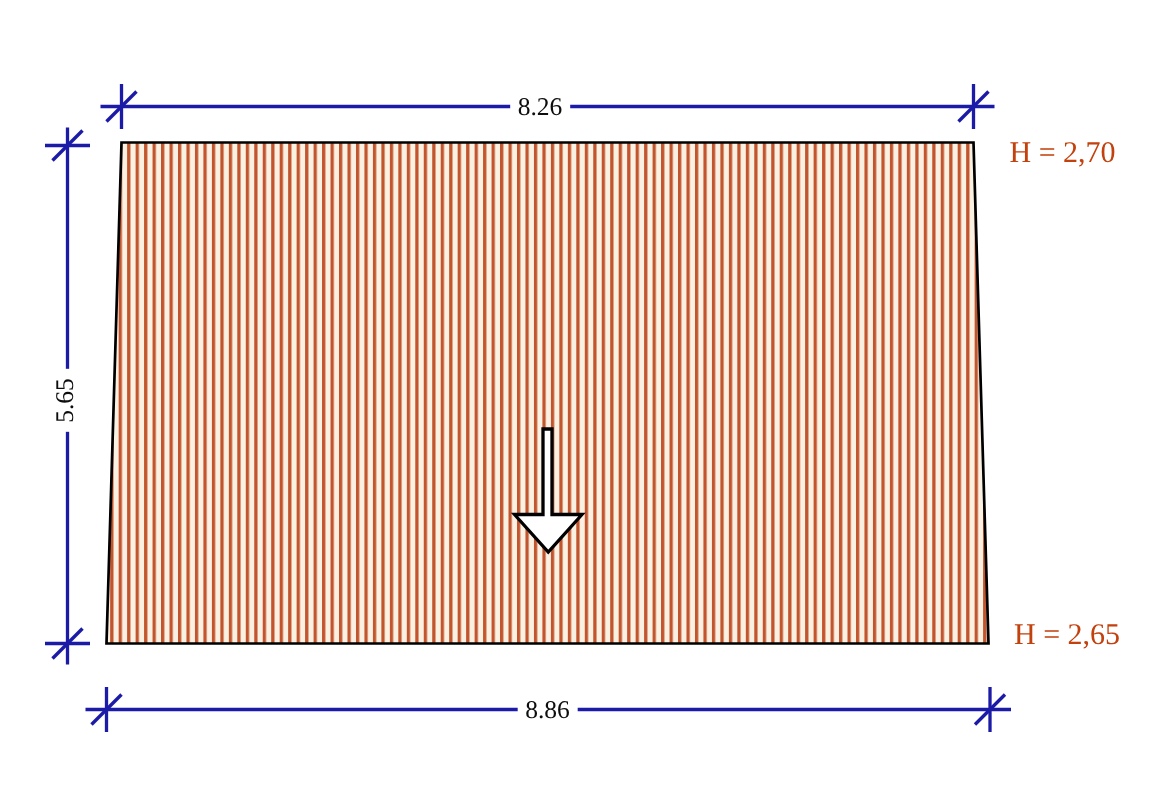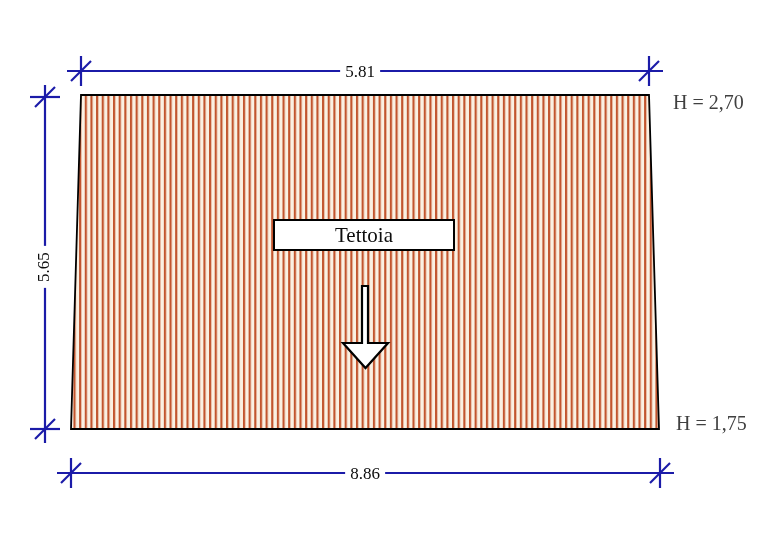"5.81" div.dim-label { text: 5.81 -> 8.26 }
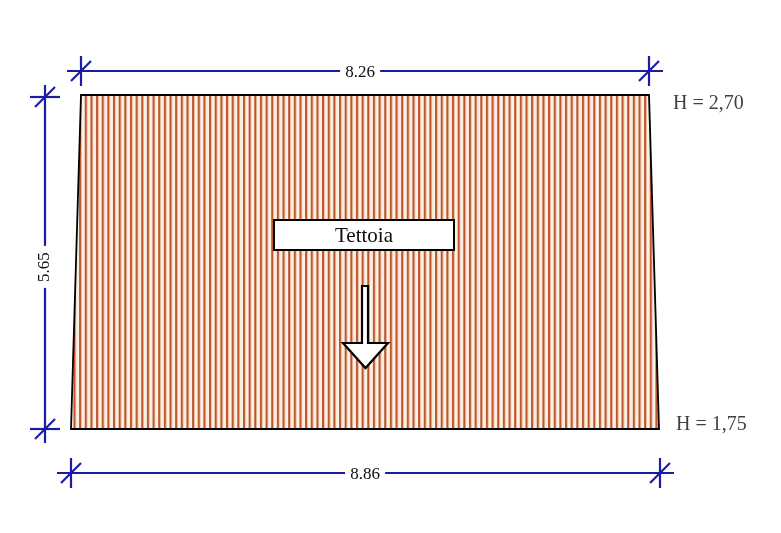"H = 2,70" .height-label { color: #404040 -> #c2410c }
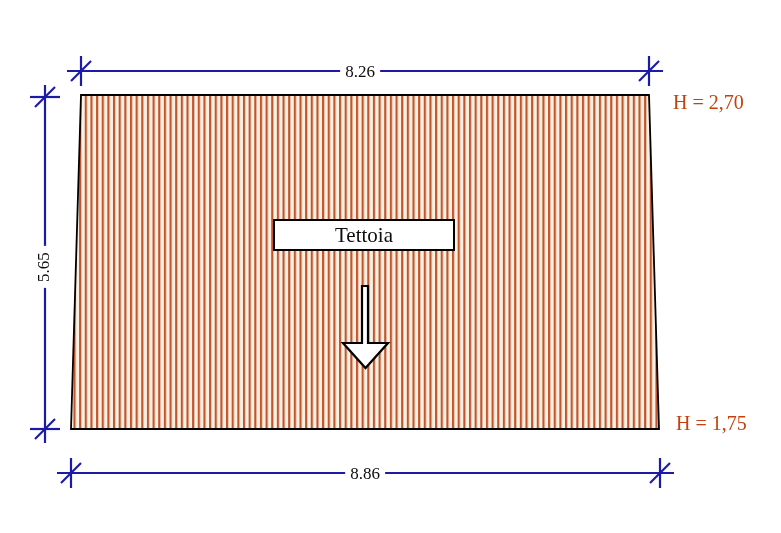"Tettoia" div.tettoia-box { html: <div> <span>Tettoia</span> </div> -> none }
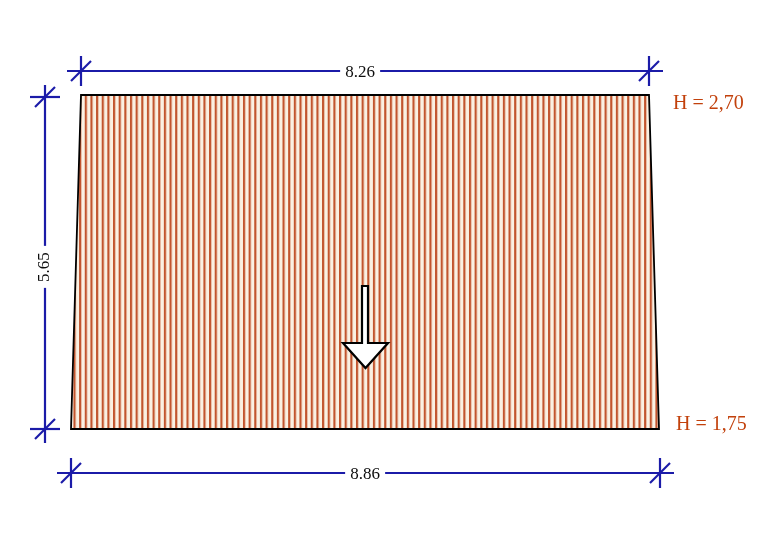"H = 1,75" div.height-label { text: 1,75 -> 2,65 }
